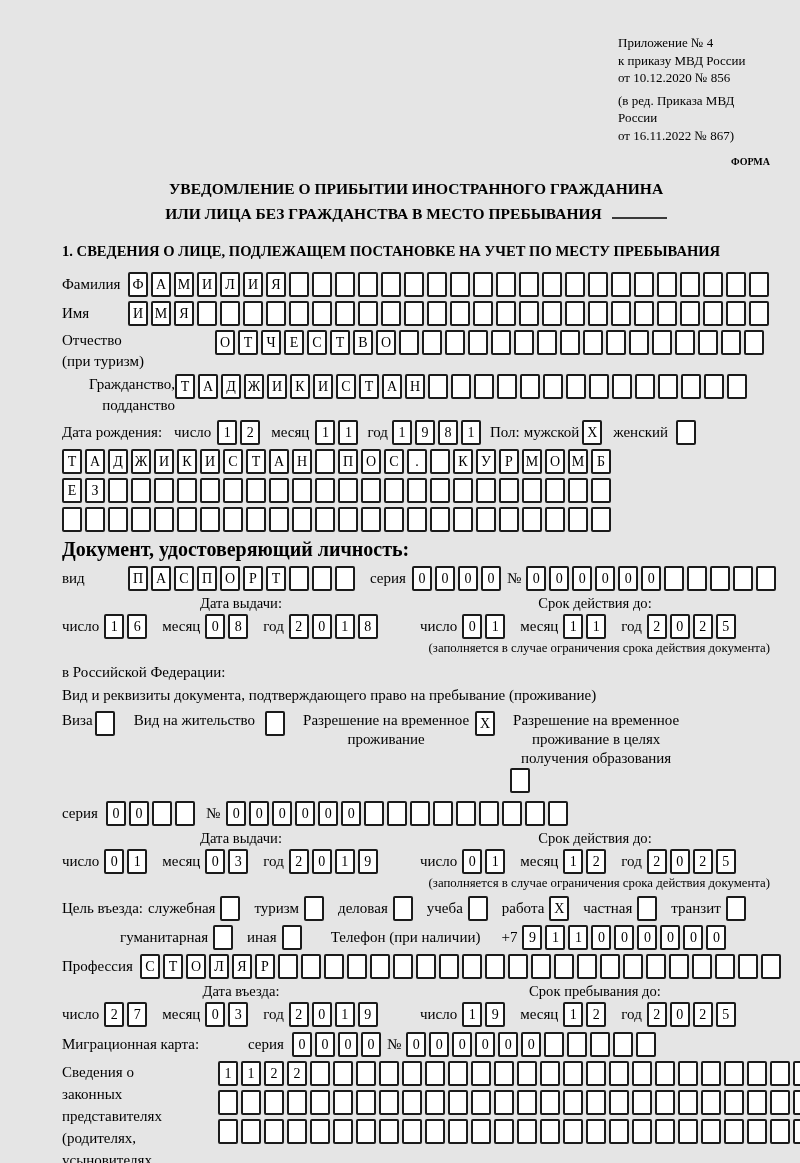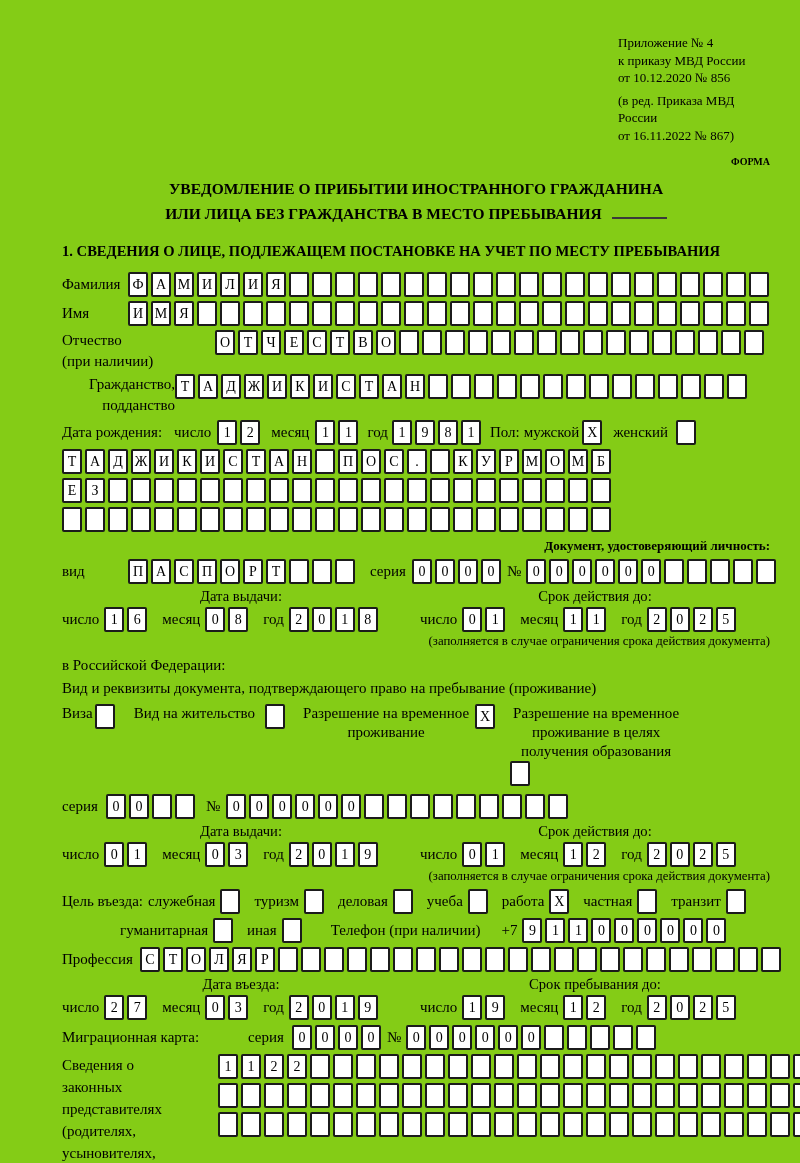"Приложение № 4" .page { background: #84cc16 -> #e5e5e5 }
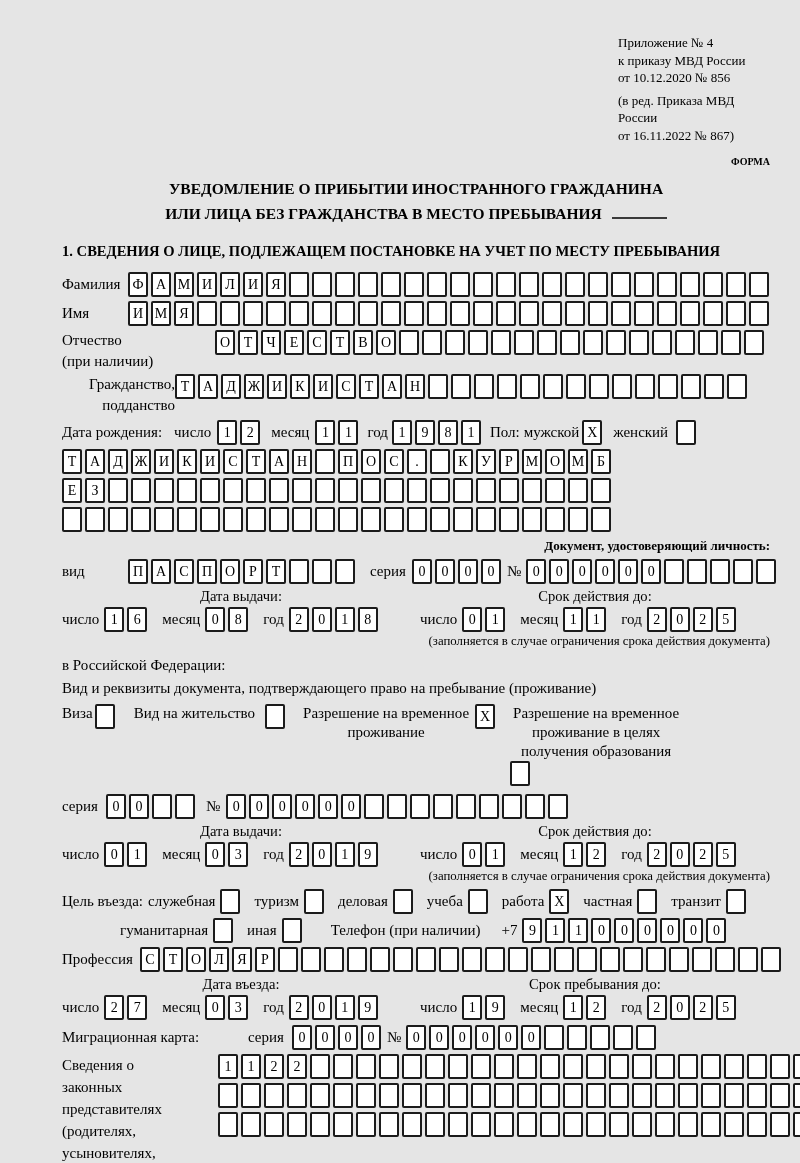"(при наличии)" span { text: наличии -> туризм }
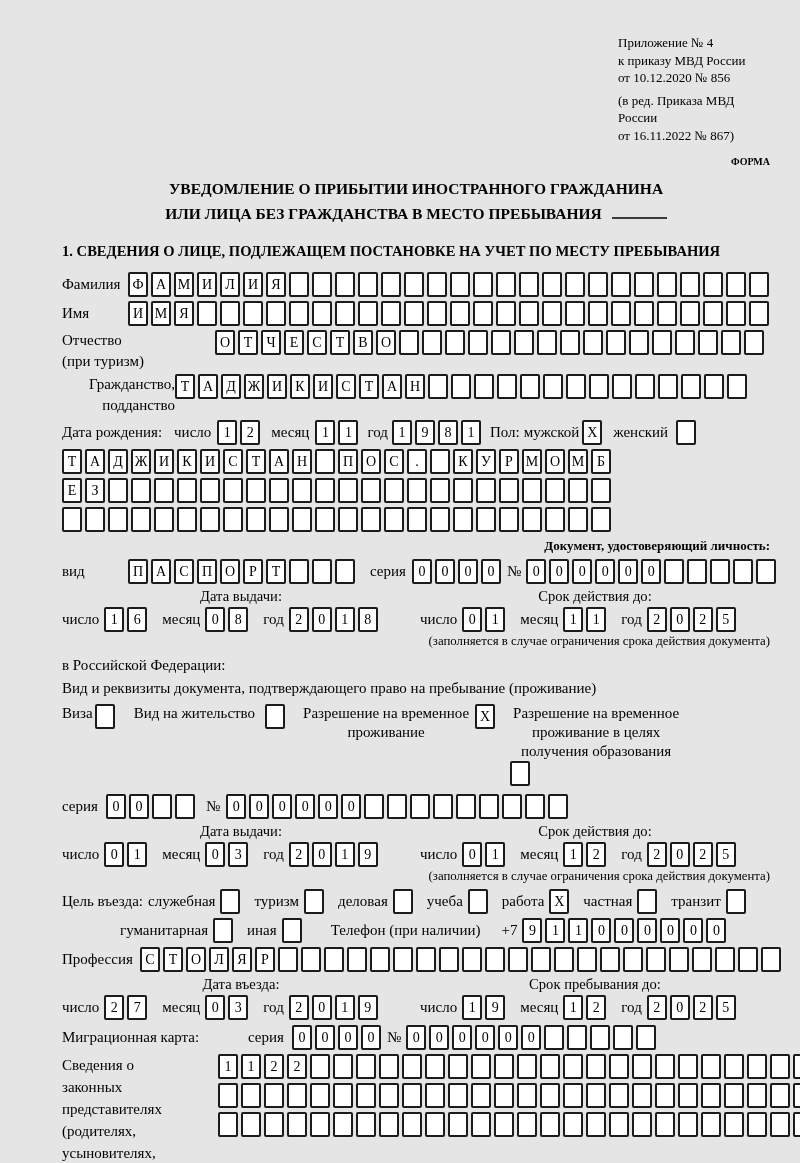"Документ, удостоверяющий личность:" .dochead { font-size: 13px -> 20px; text-align: right -> left }
